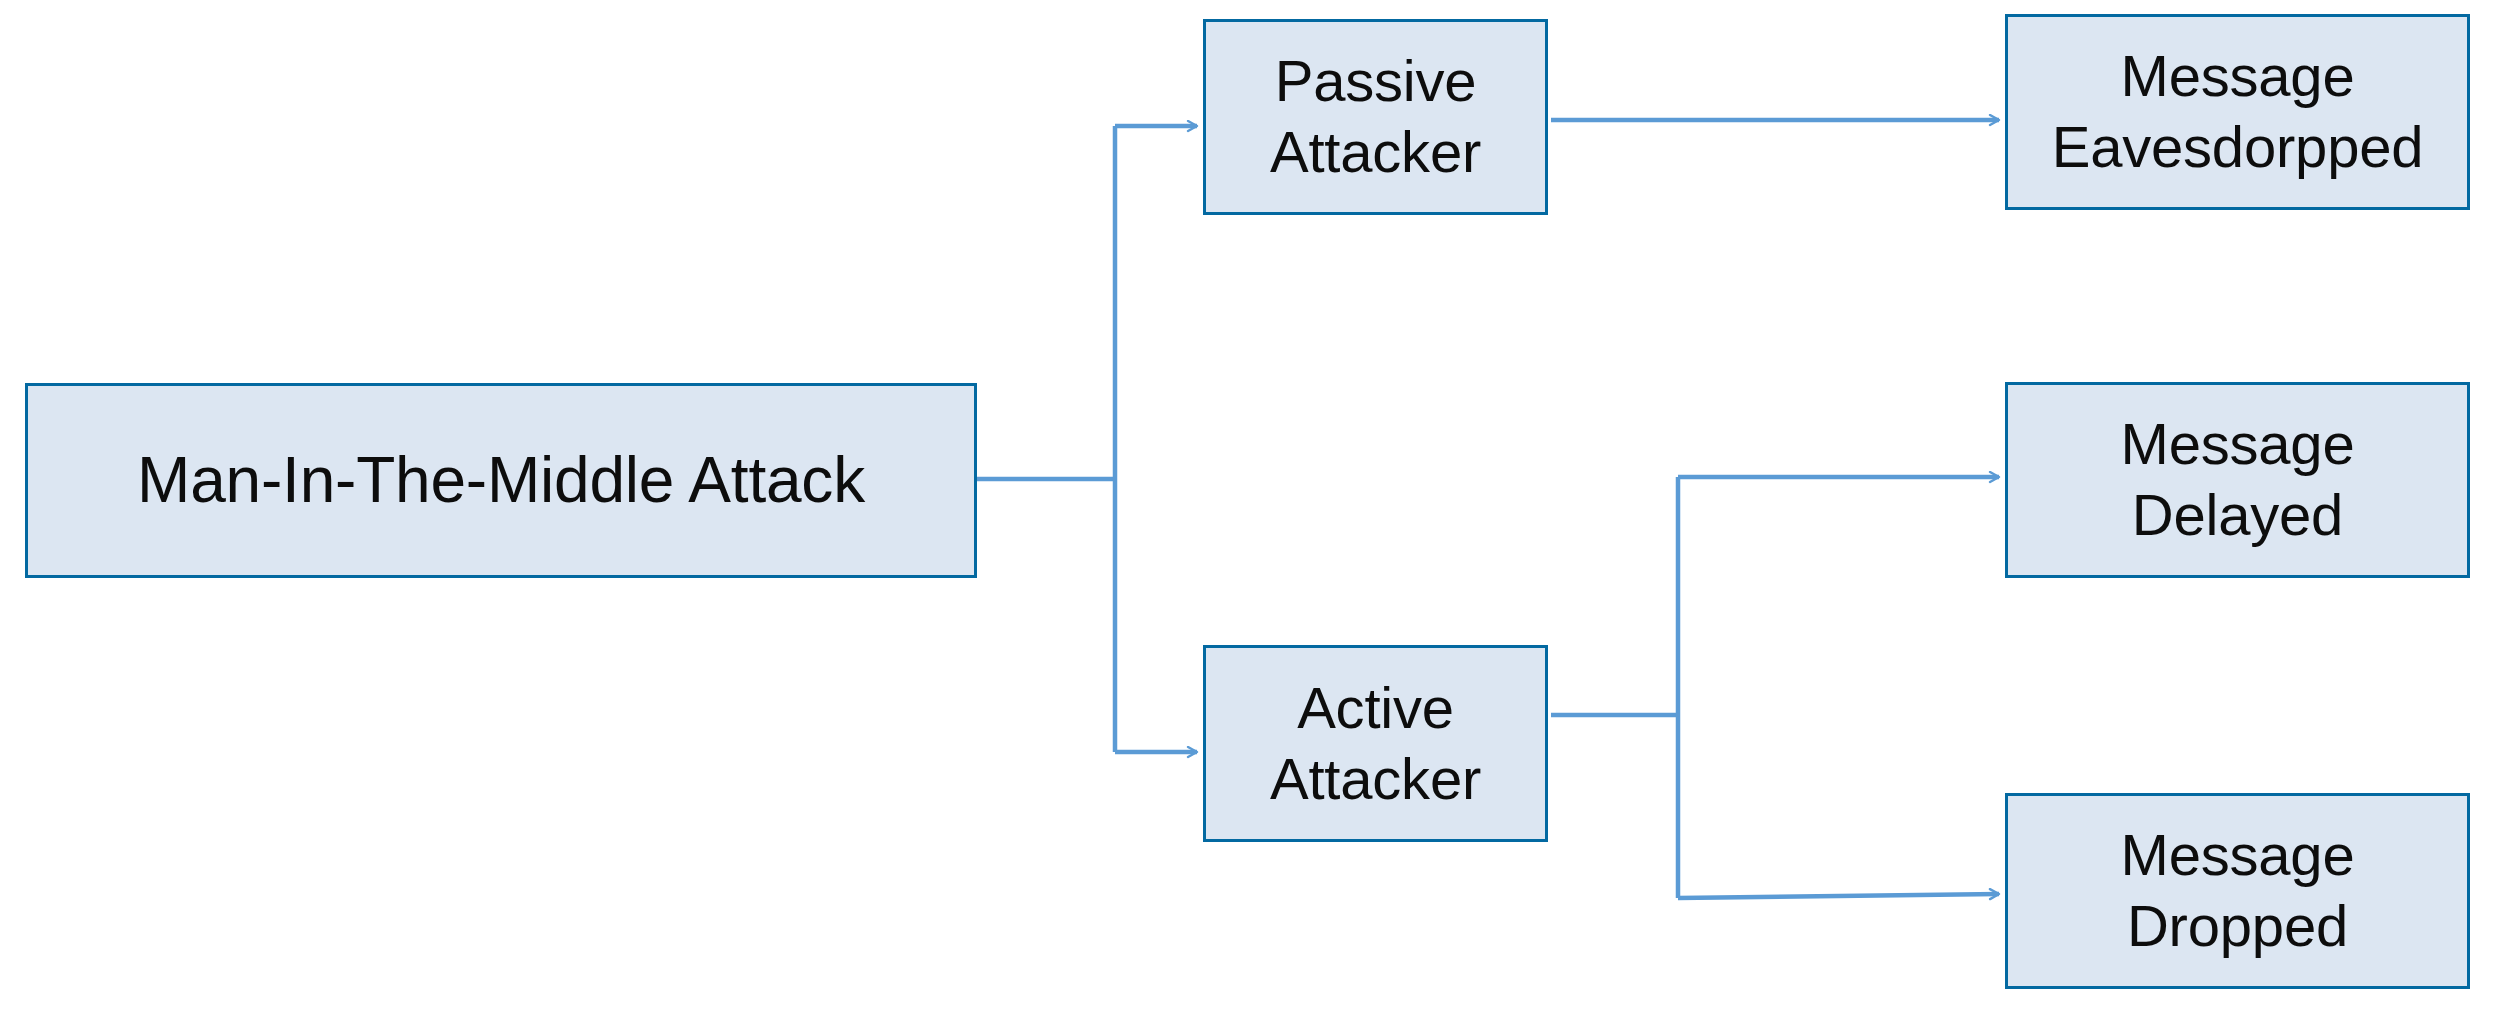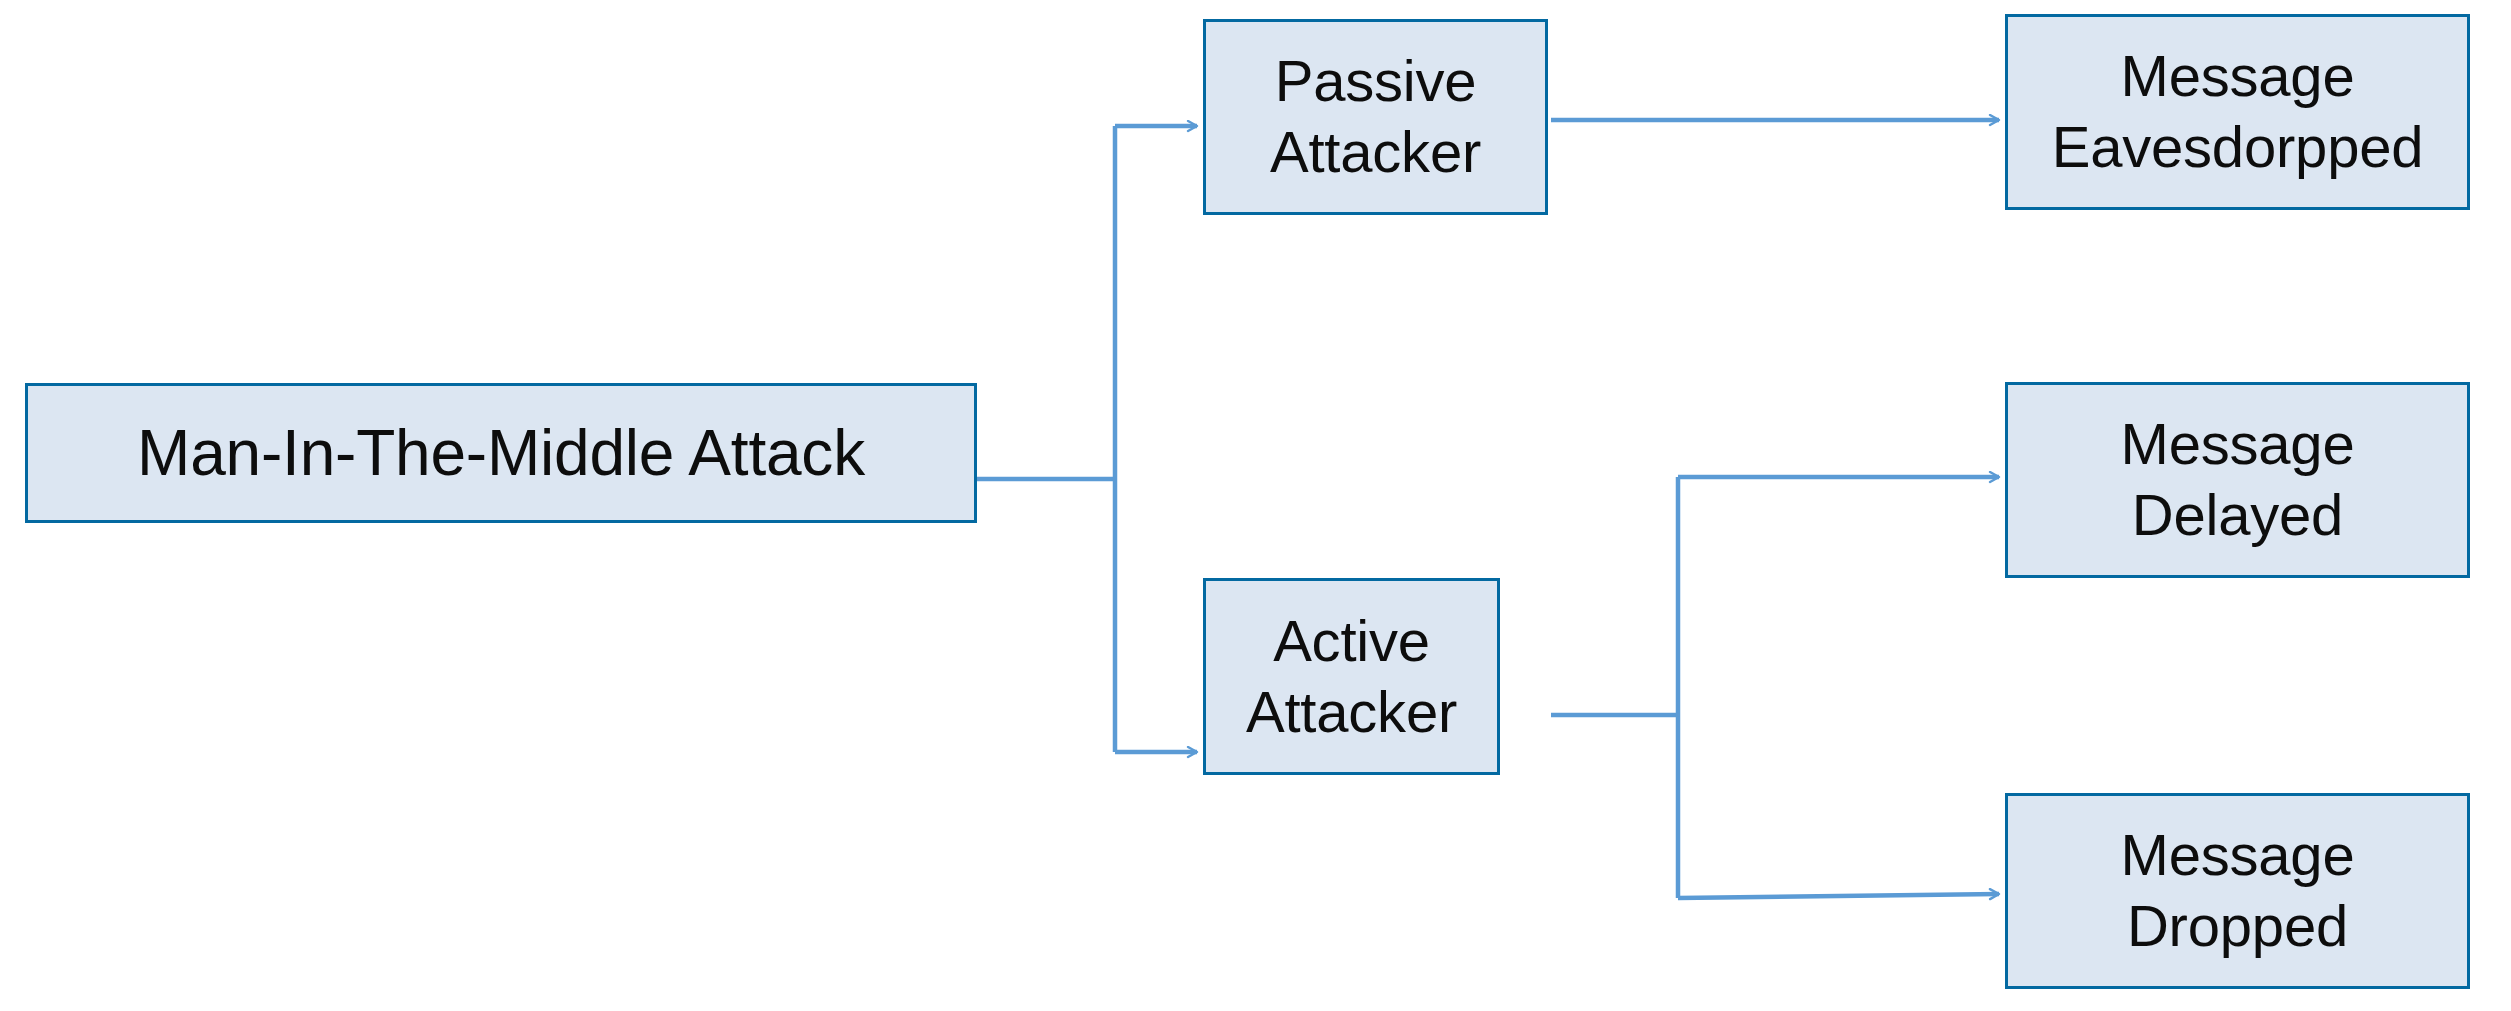"Man-In-The-Middle Attack" #node-root { height: 140px -> 195px }
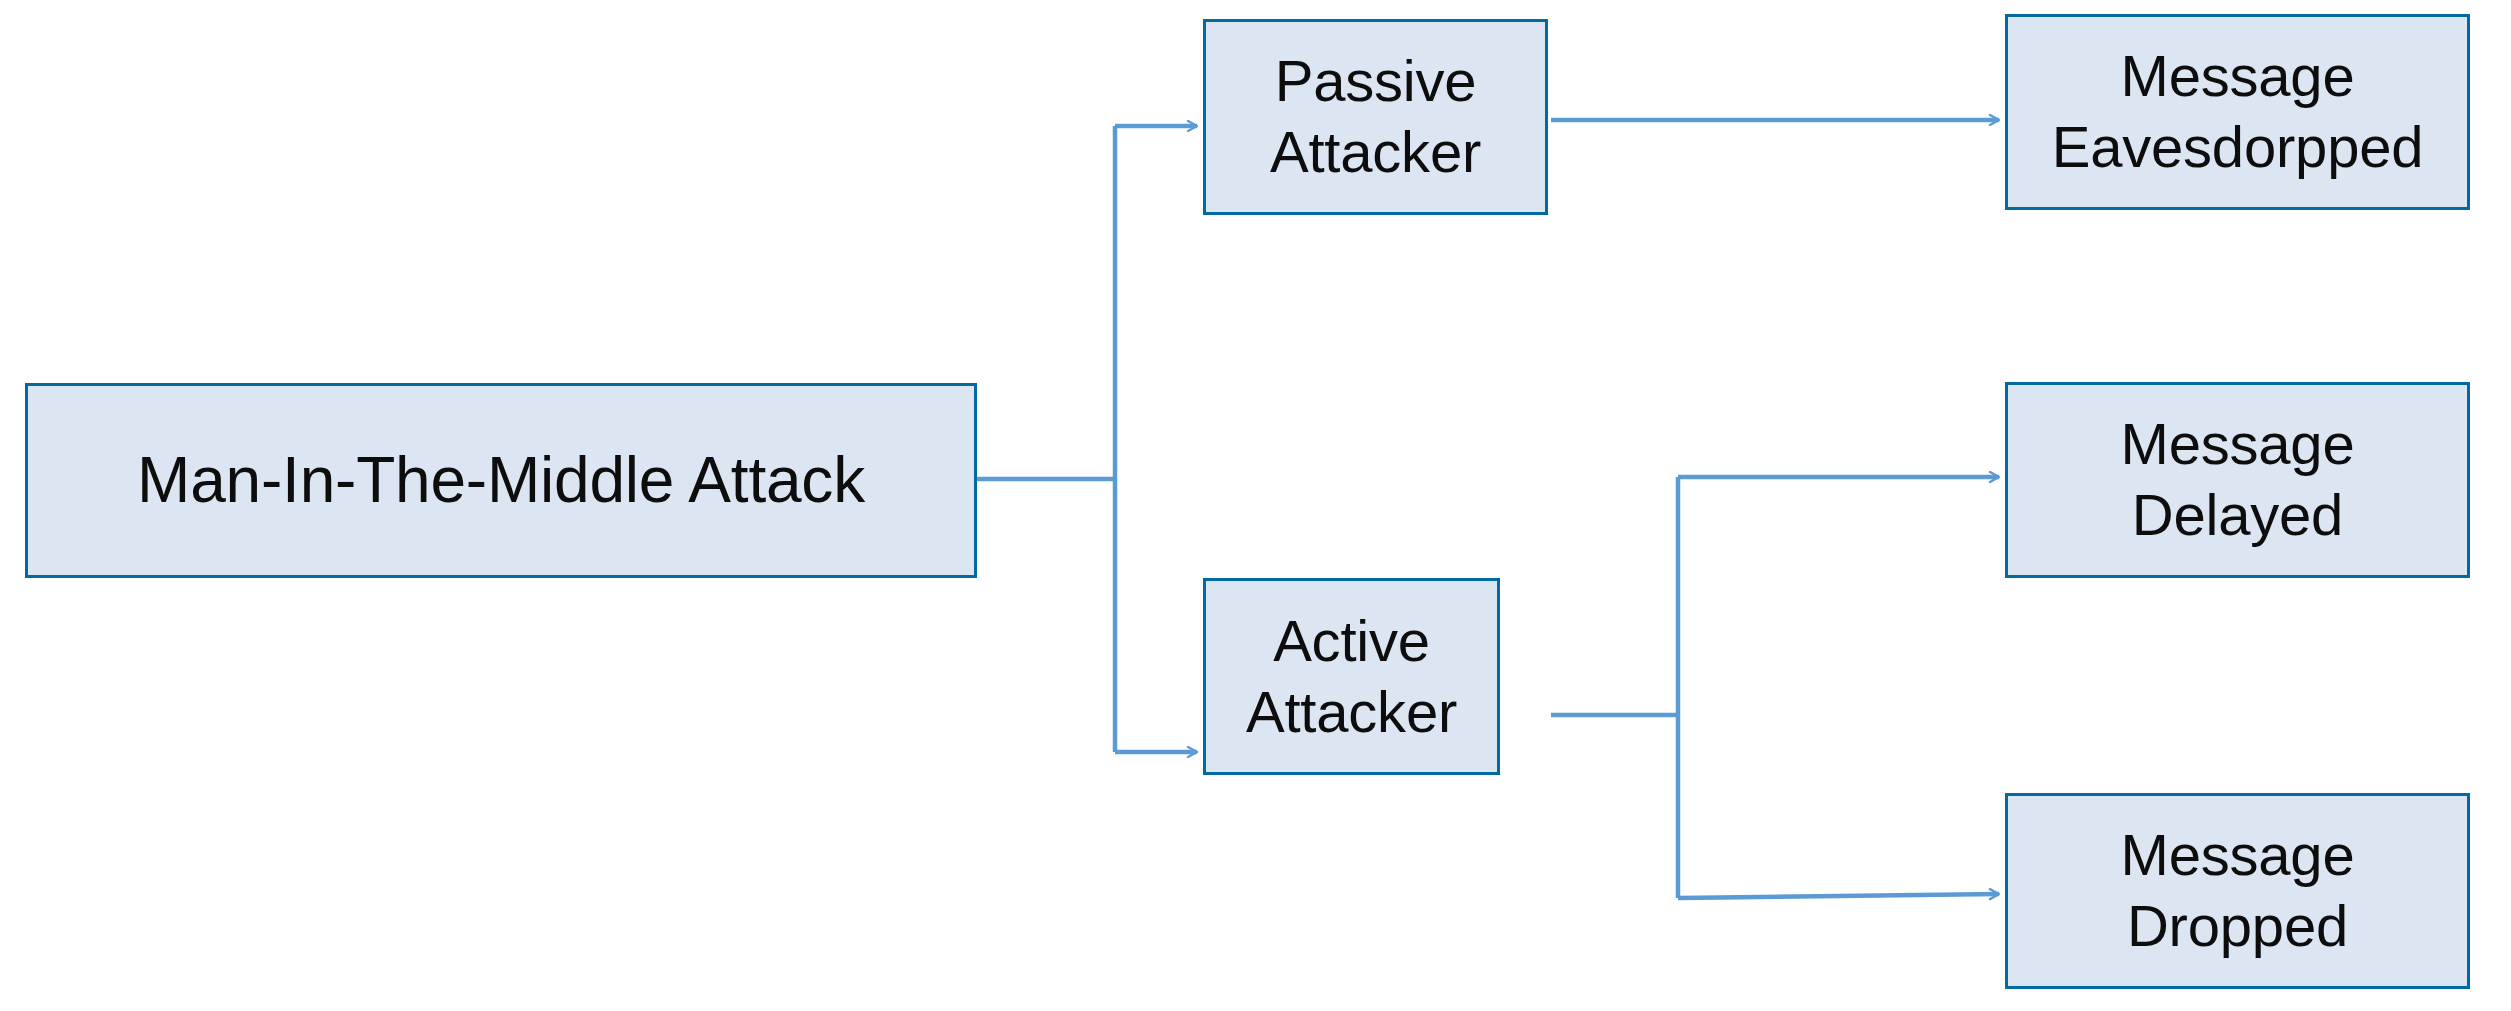"Active" #node-active { top: 578px -> 645px; width: 297px -> 345px }
